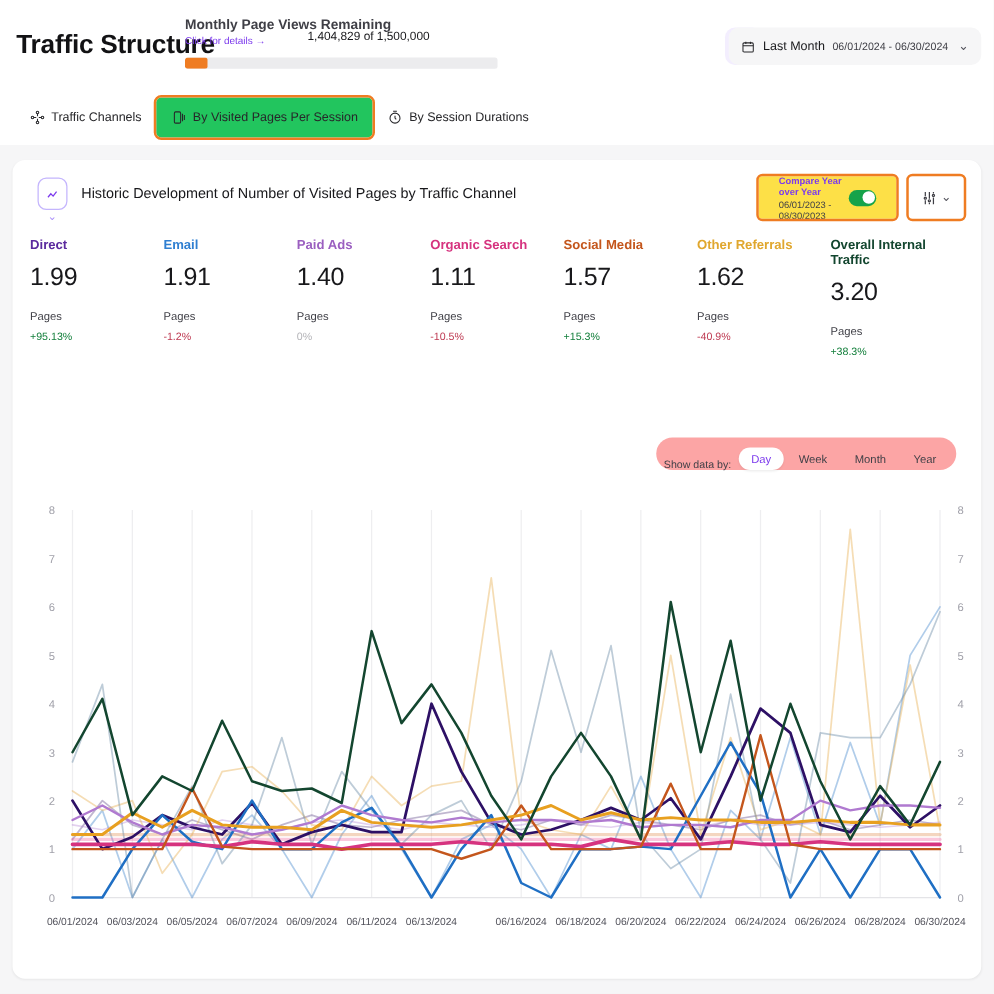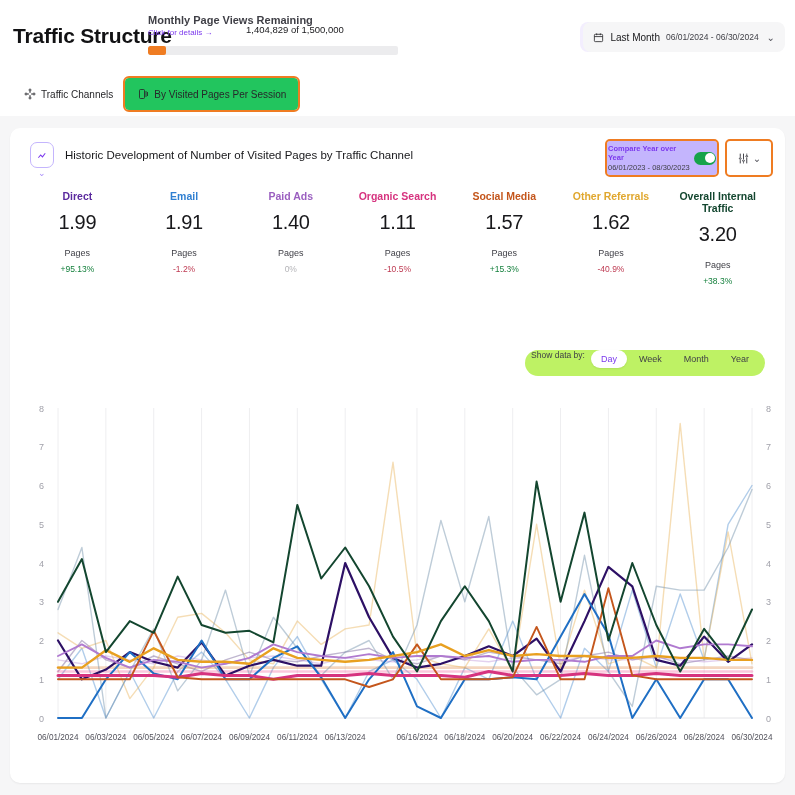"By Session Durations" div.tab { html: none -> <div> <span> <svg> <circle></circle> <path></path> </svg> </span> <span>By Session Durations</span> </div> }
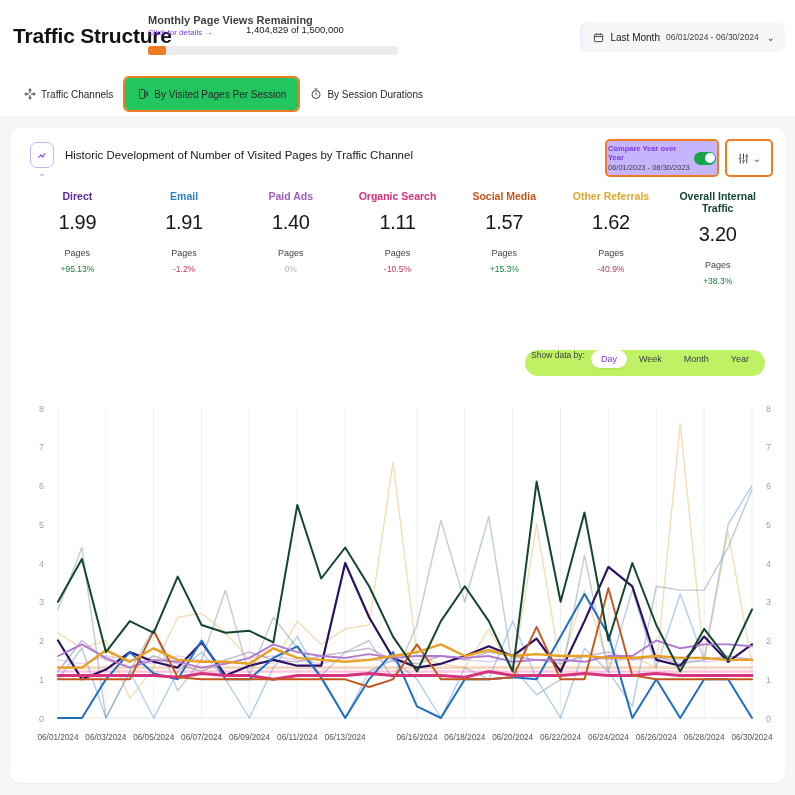"Compare Year over Year" .compare-box { background: #c4b5fd -> #fde047; padding: 4px 1px -> 4px 16px }
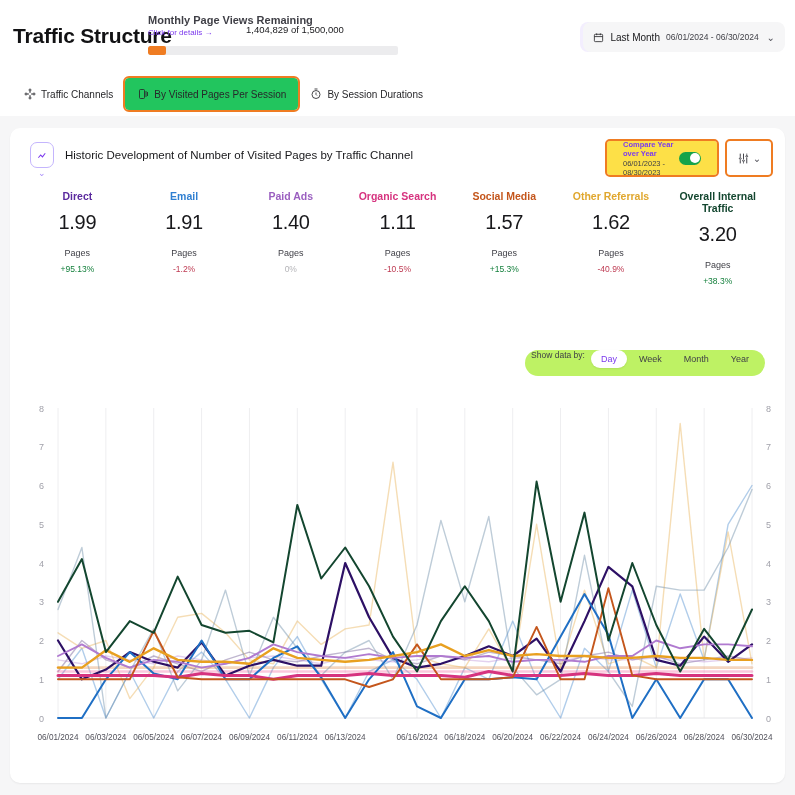"Direct" .kpi { text-align: center -> none }
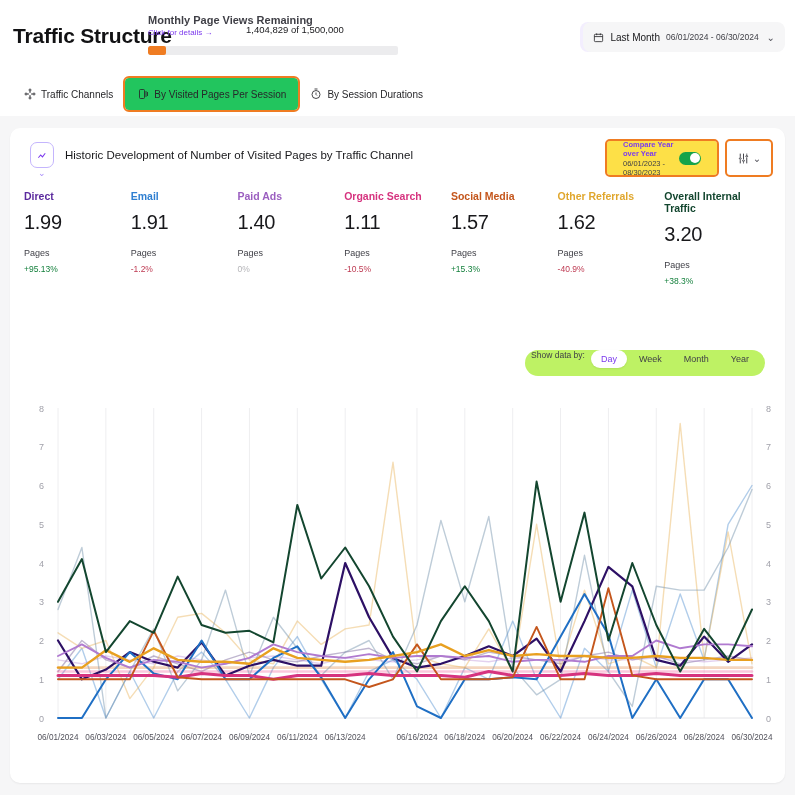"Show data by:" .granularity { align-items: flex-start -> flex-end; background: #bef264 -> #fca5a5 }
